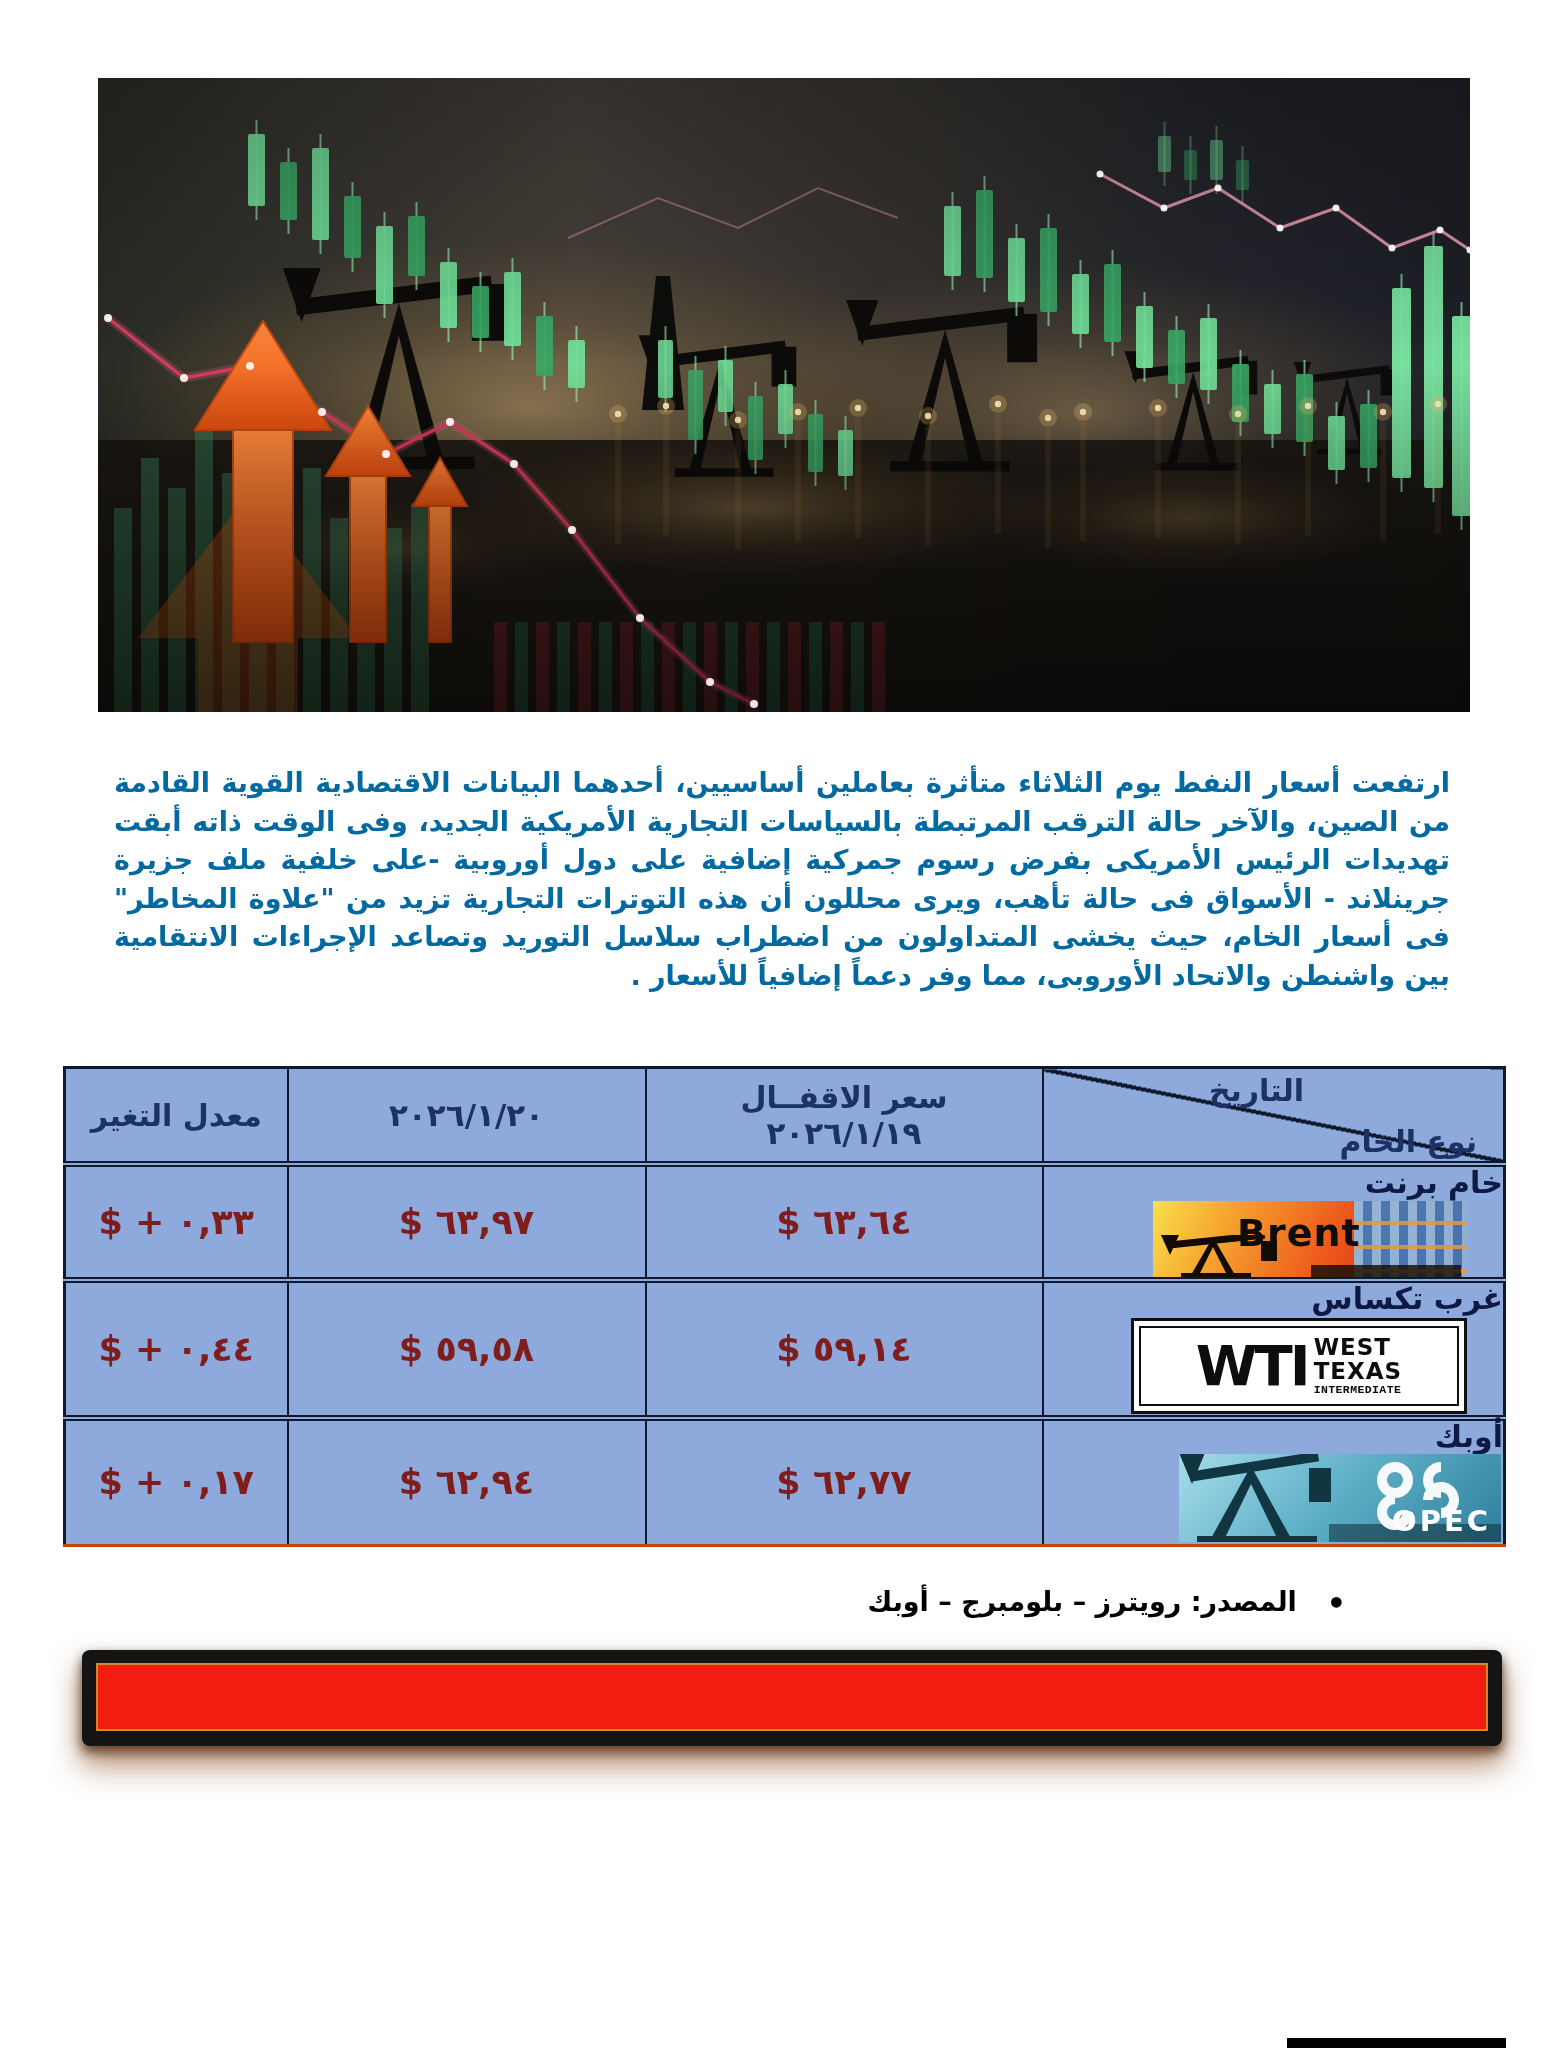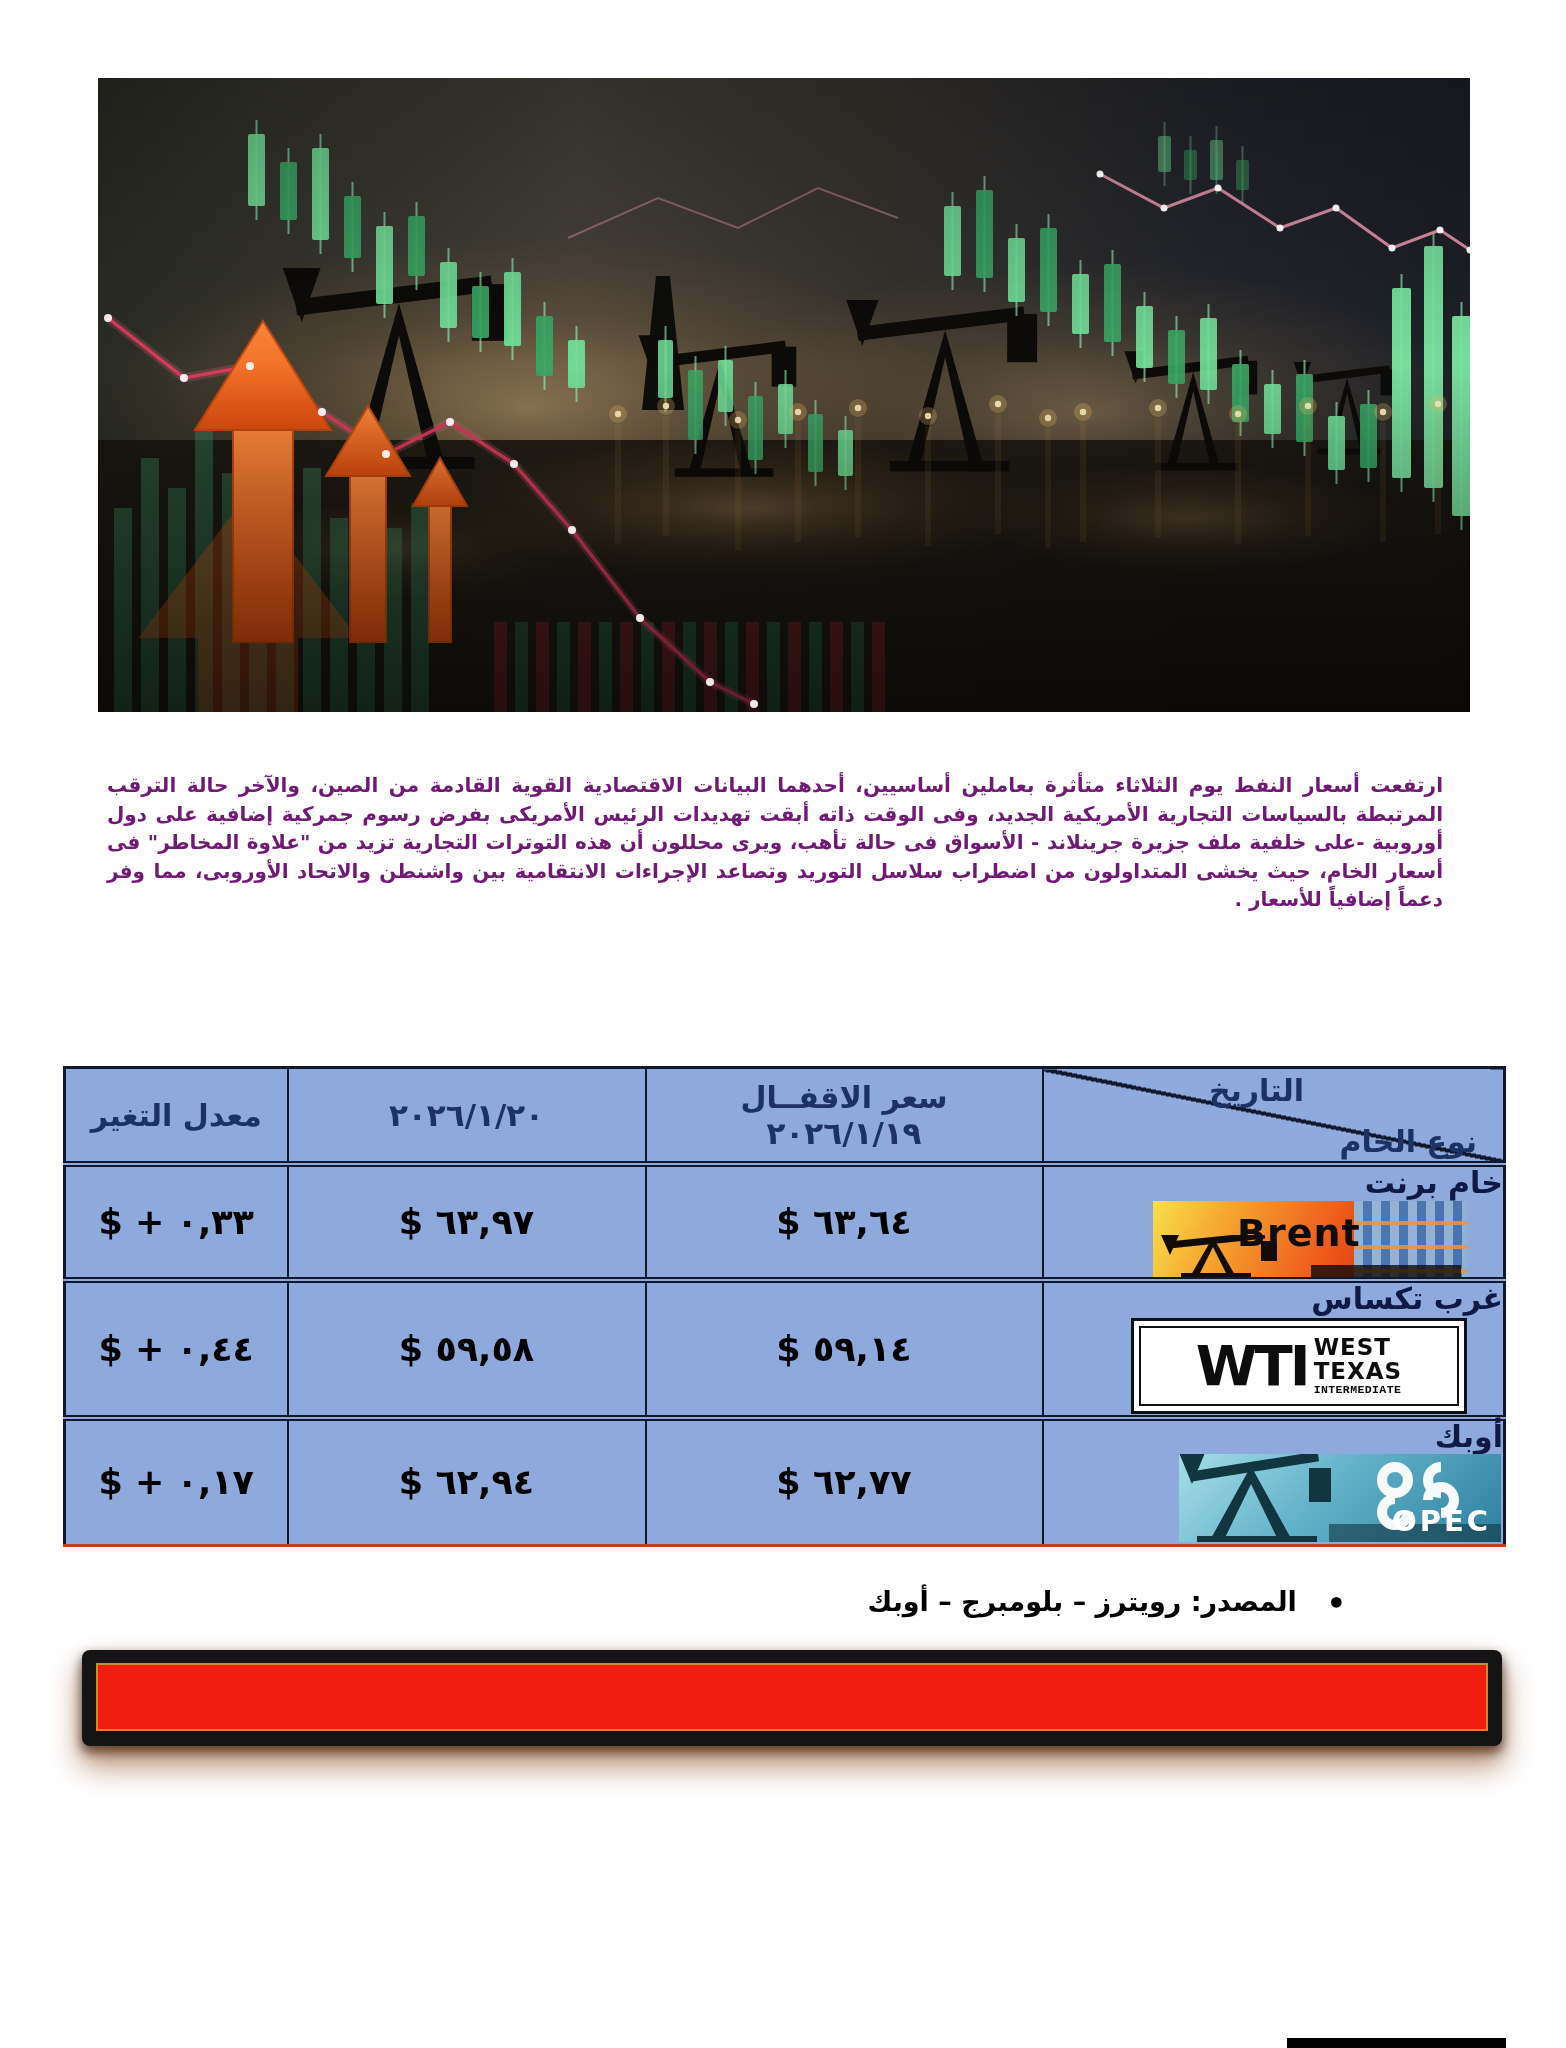"ارتفعت أسعار النفط يوم الثلاثاء" .article { color: #701a75 -> #0369a1; font-size: 20px -> 27px; margin: 7px -> 0 }
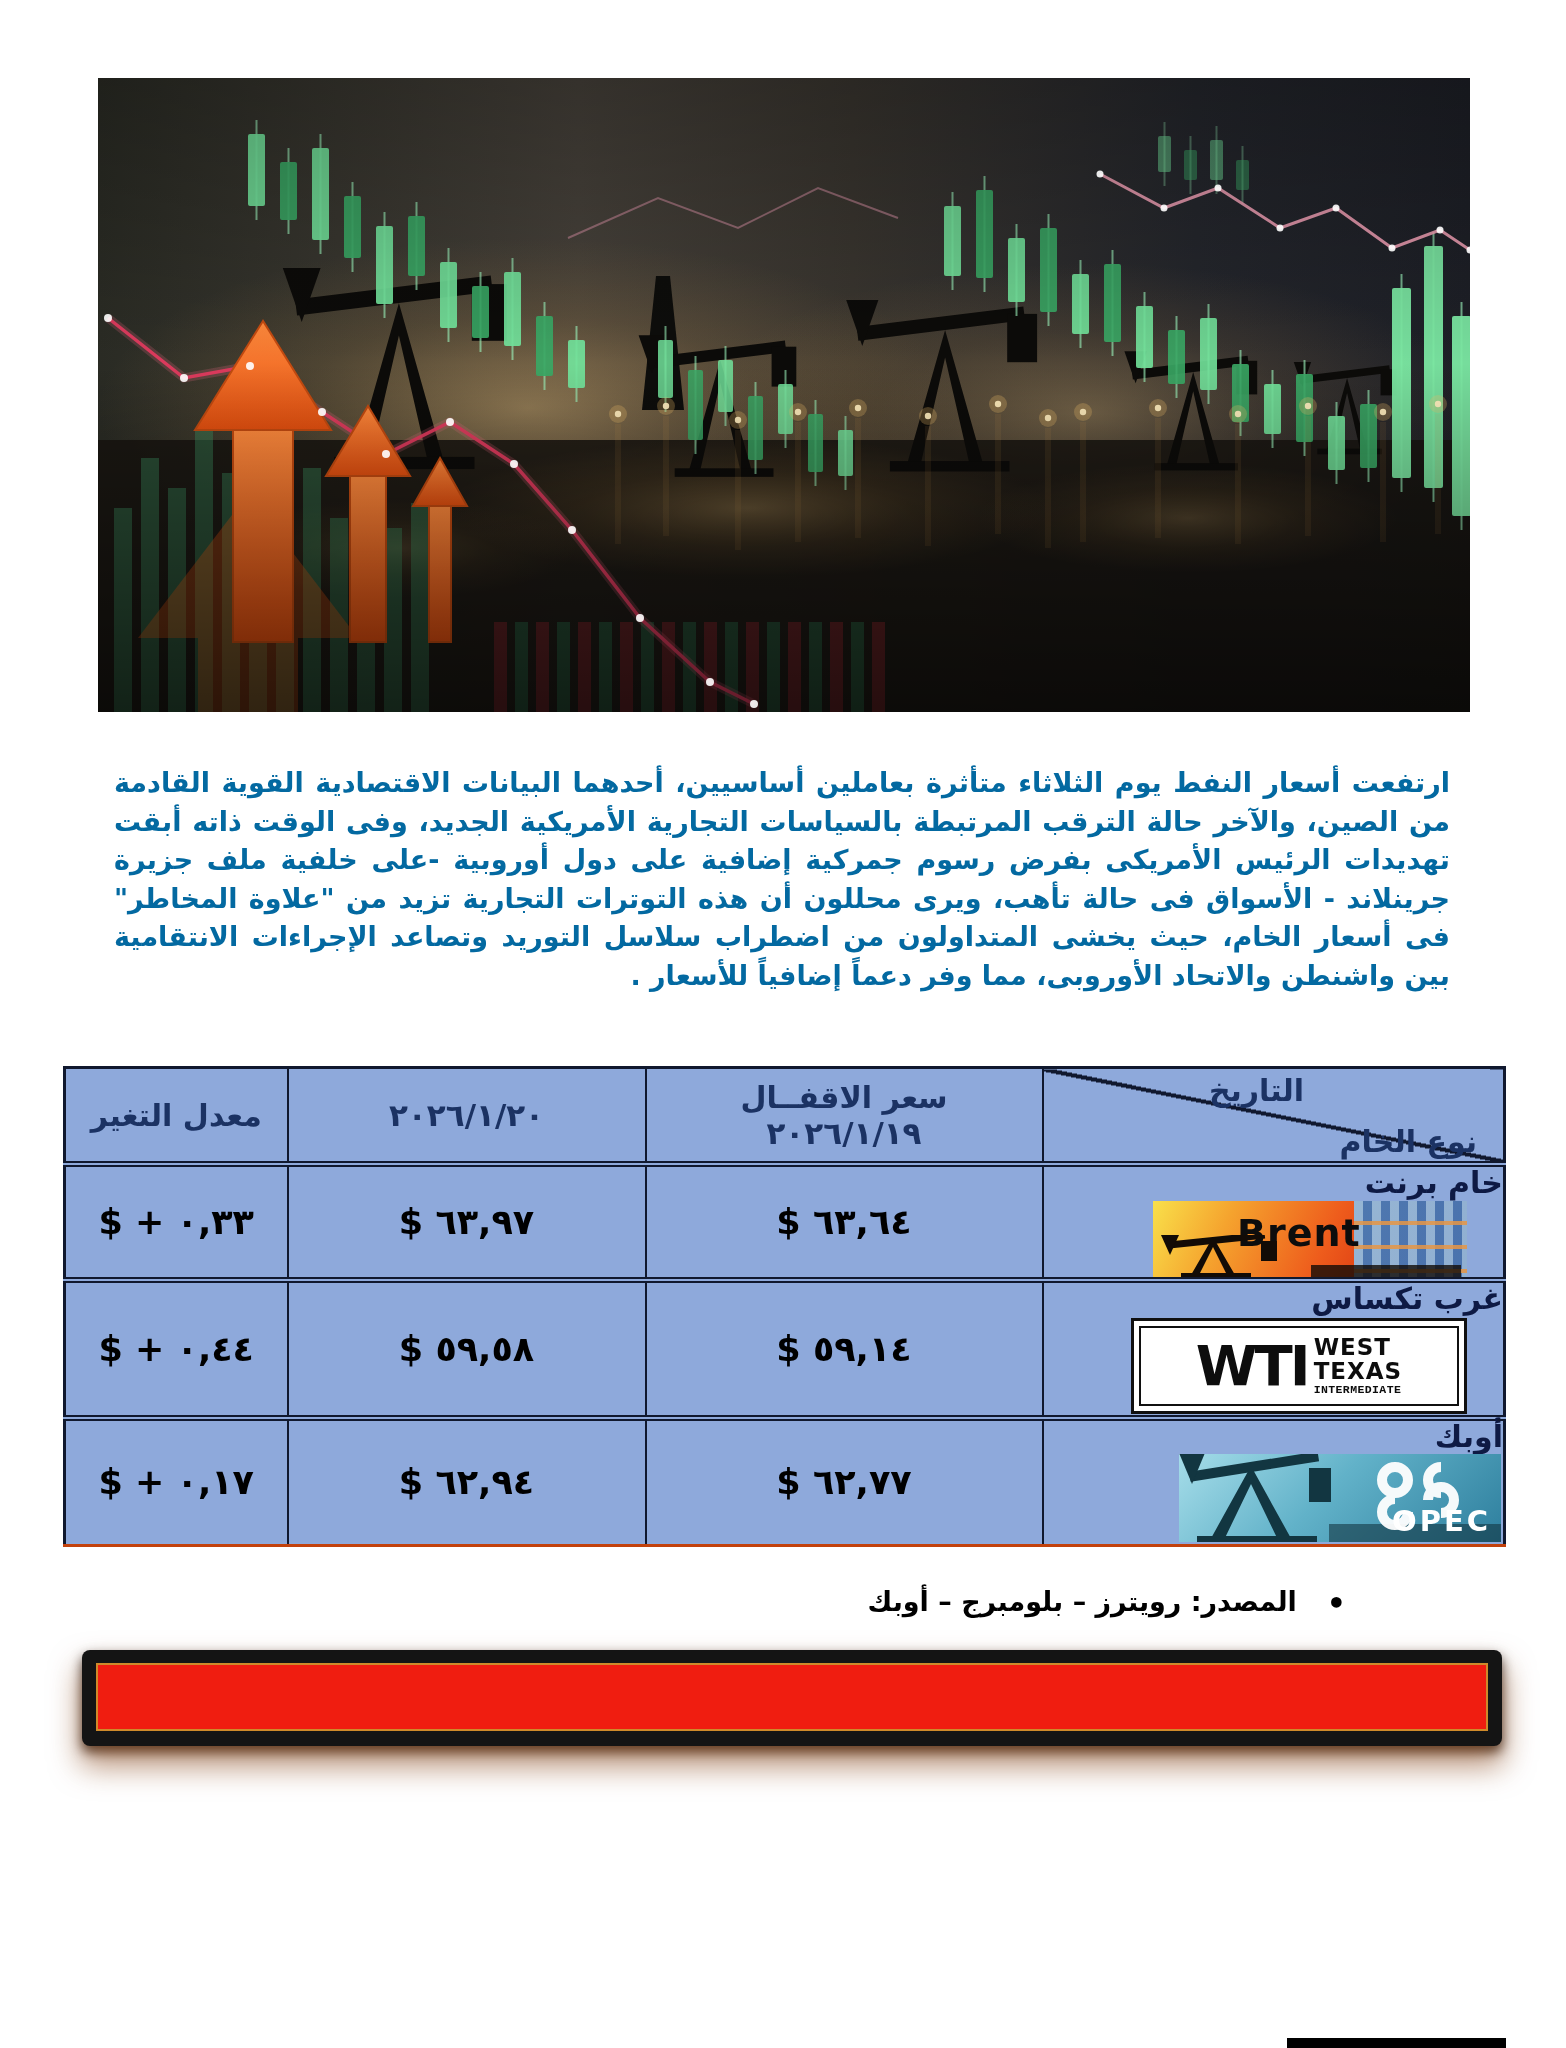"$ + ٠,٣٣" .val { color: #000000 -> #7f1d1d }
